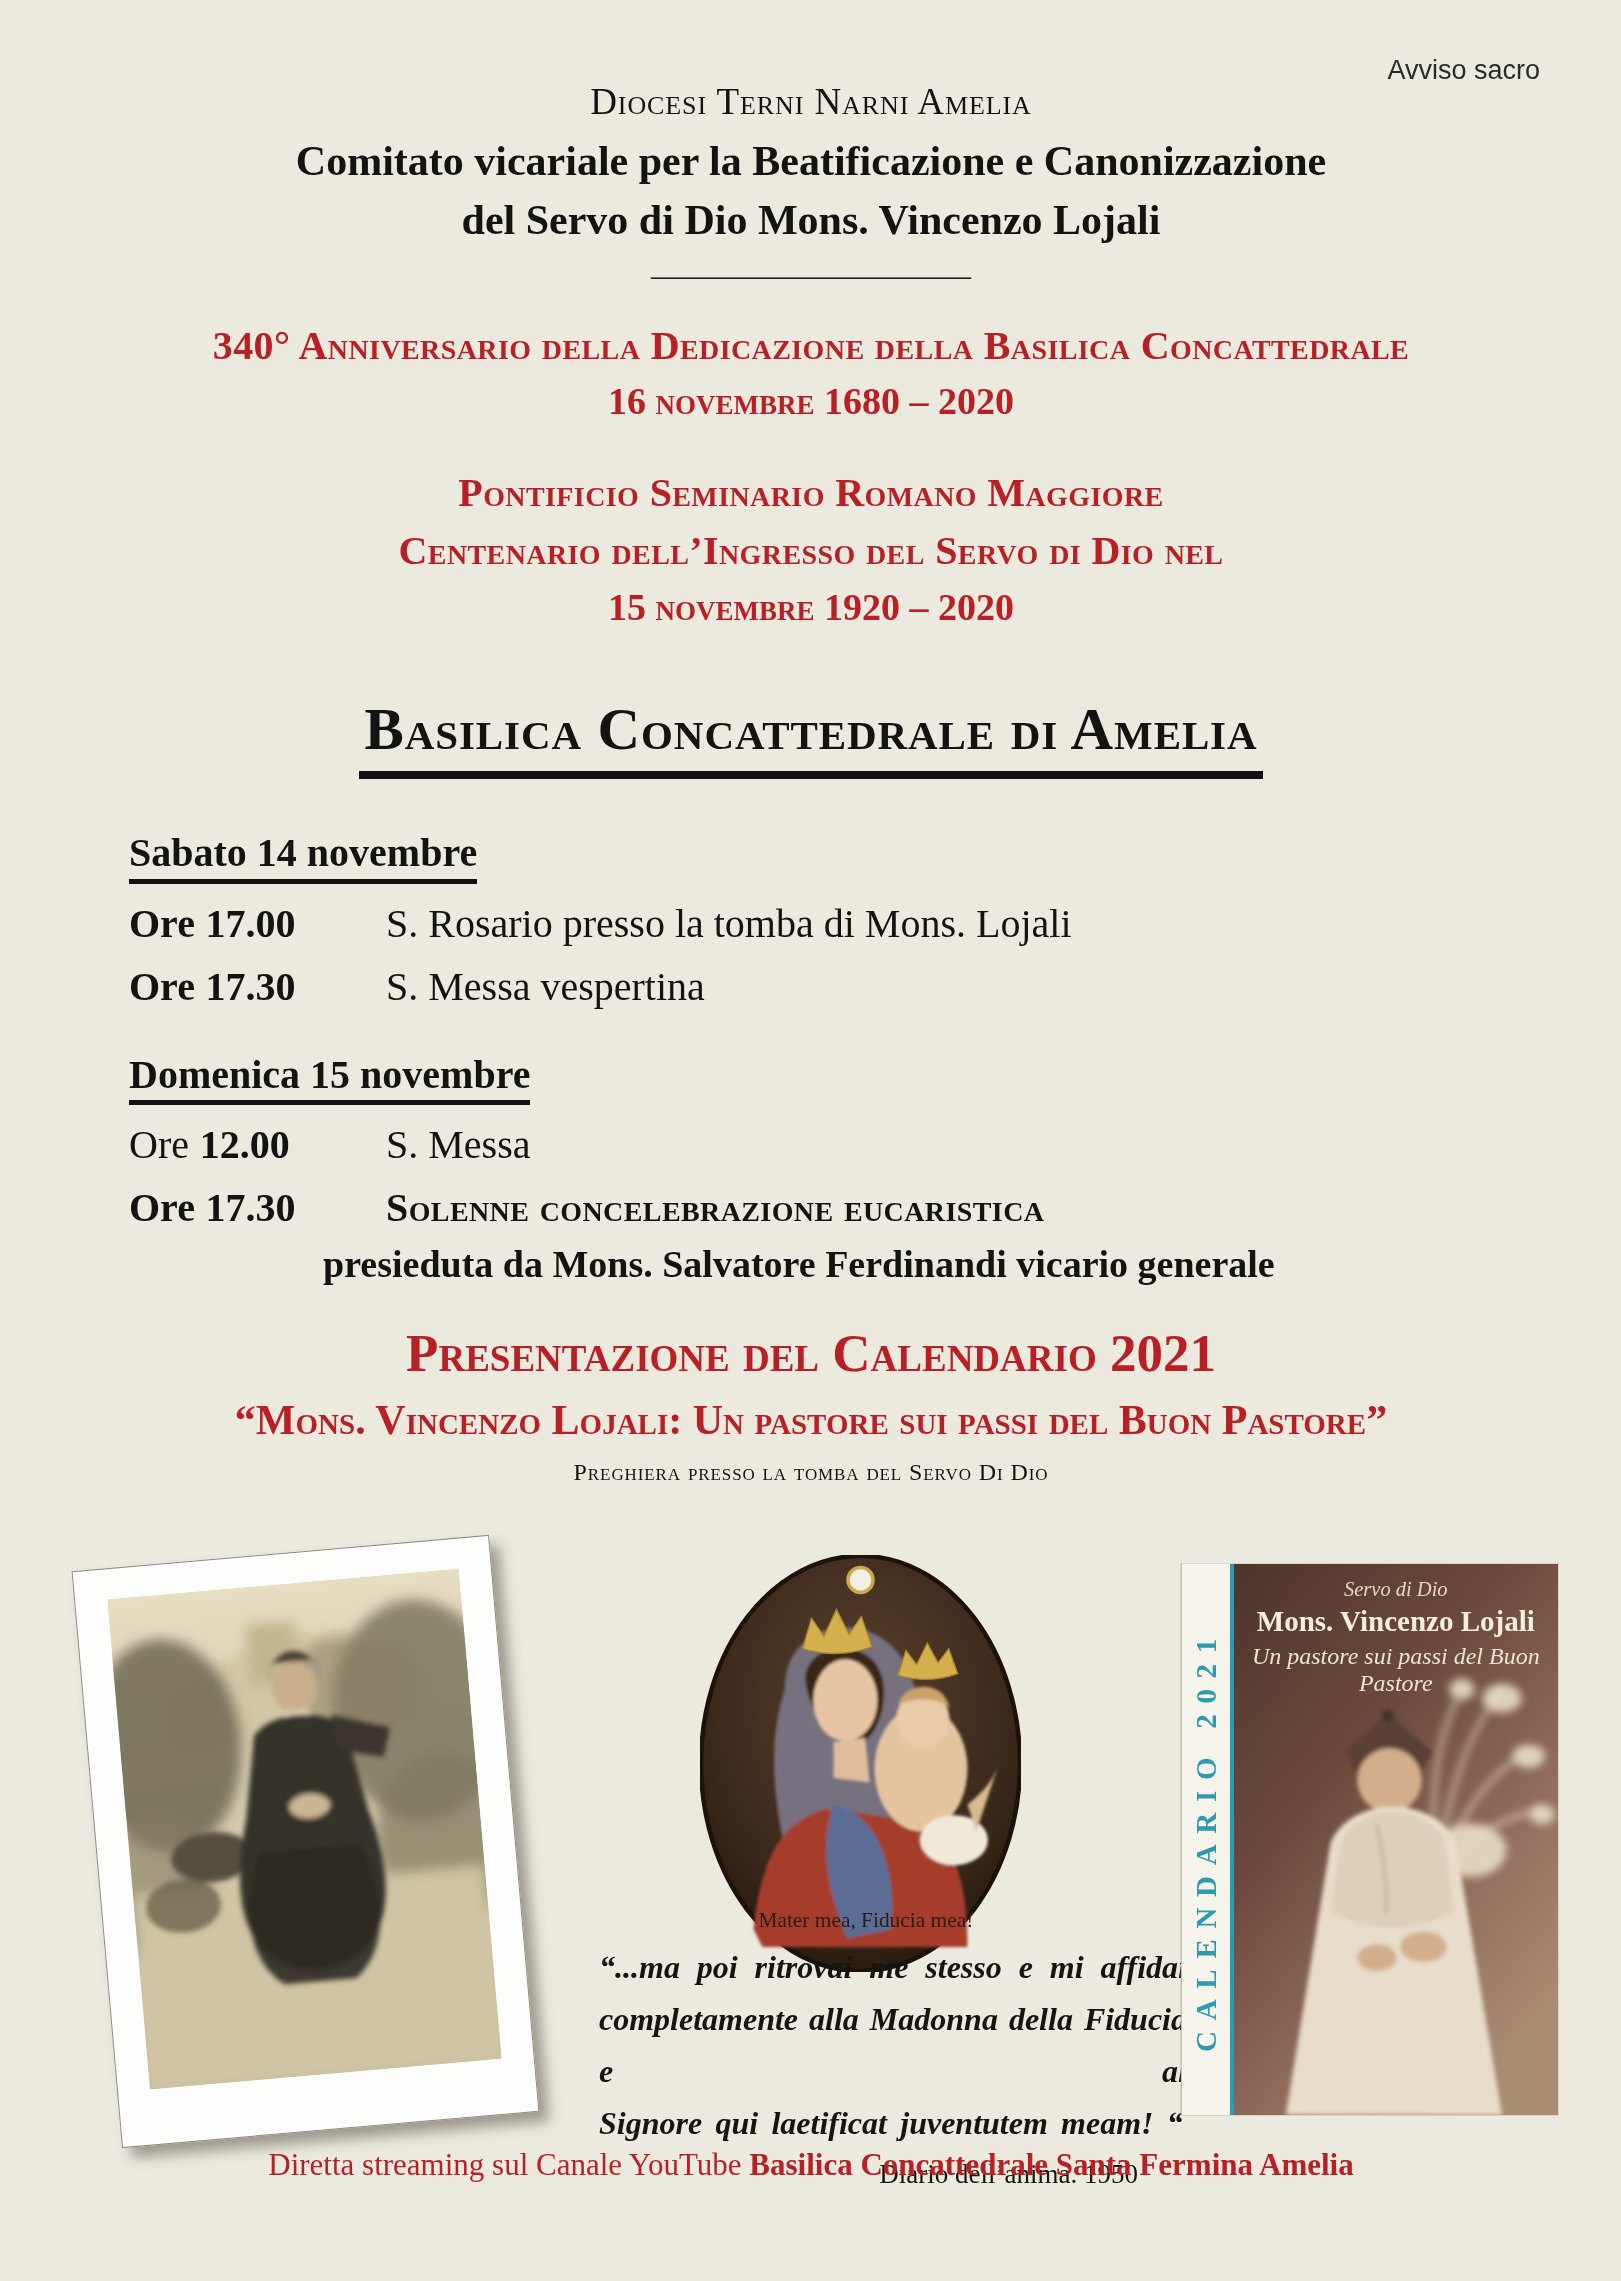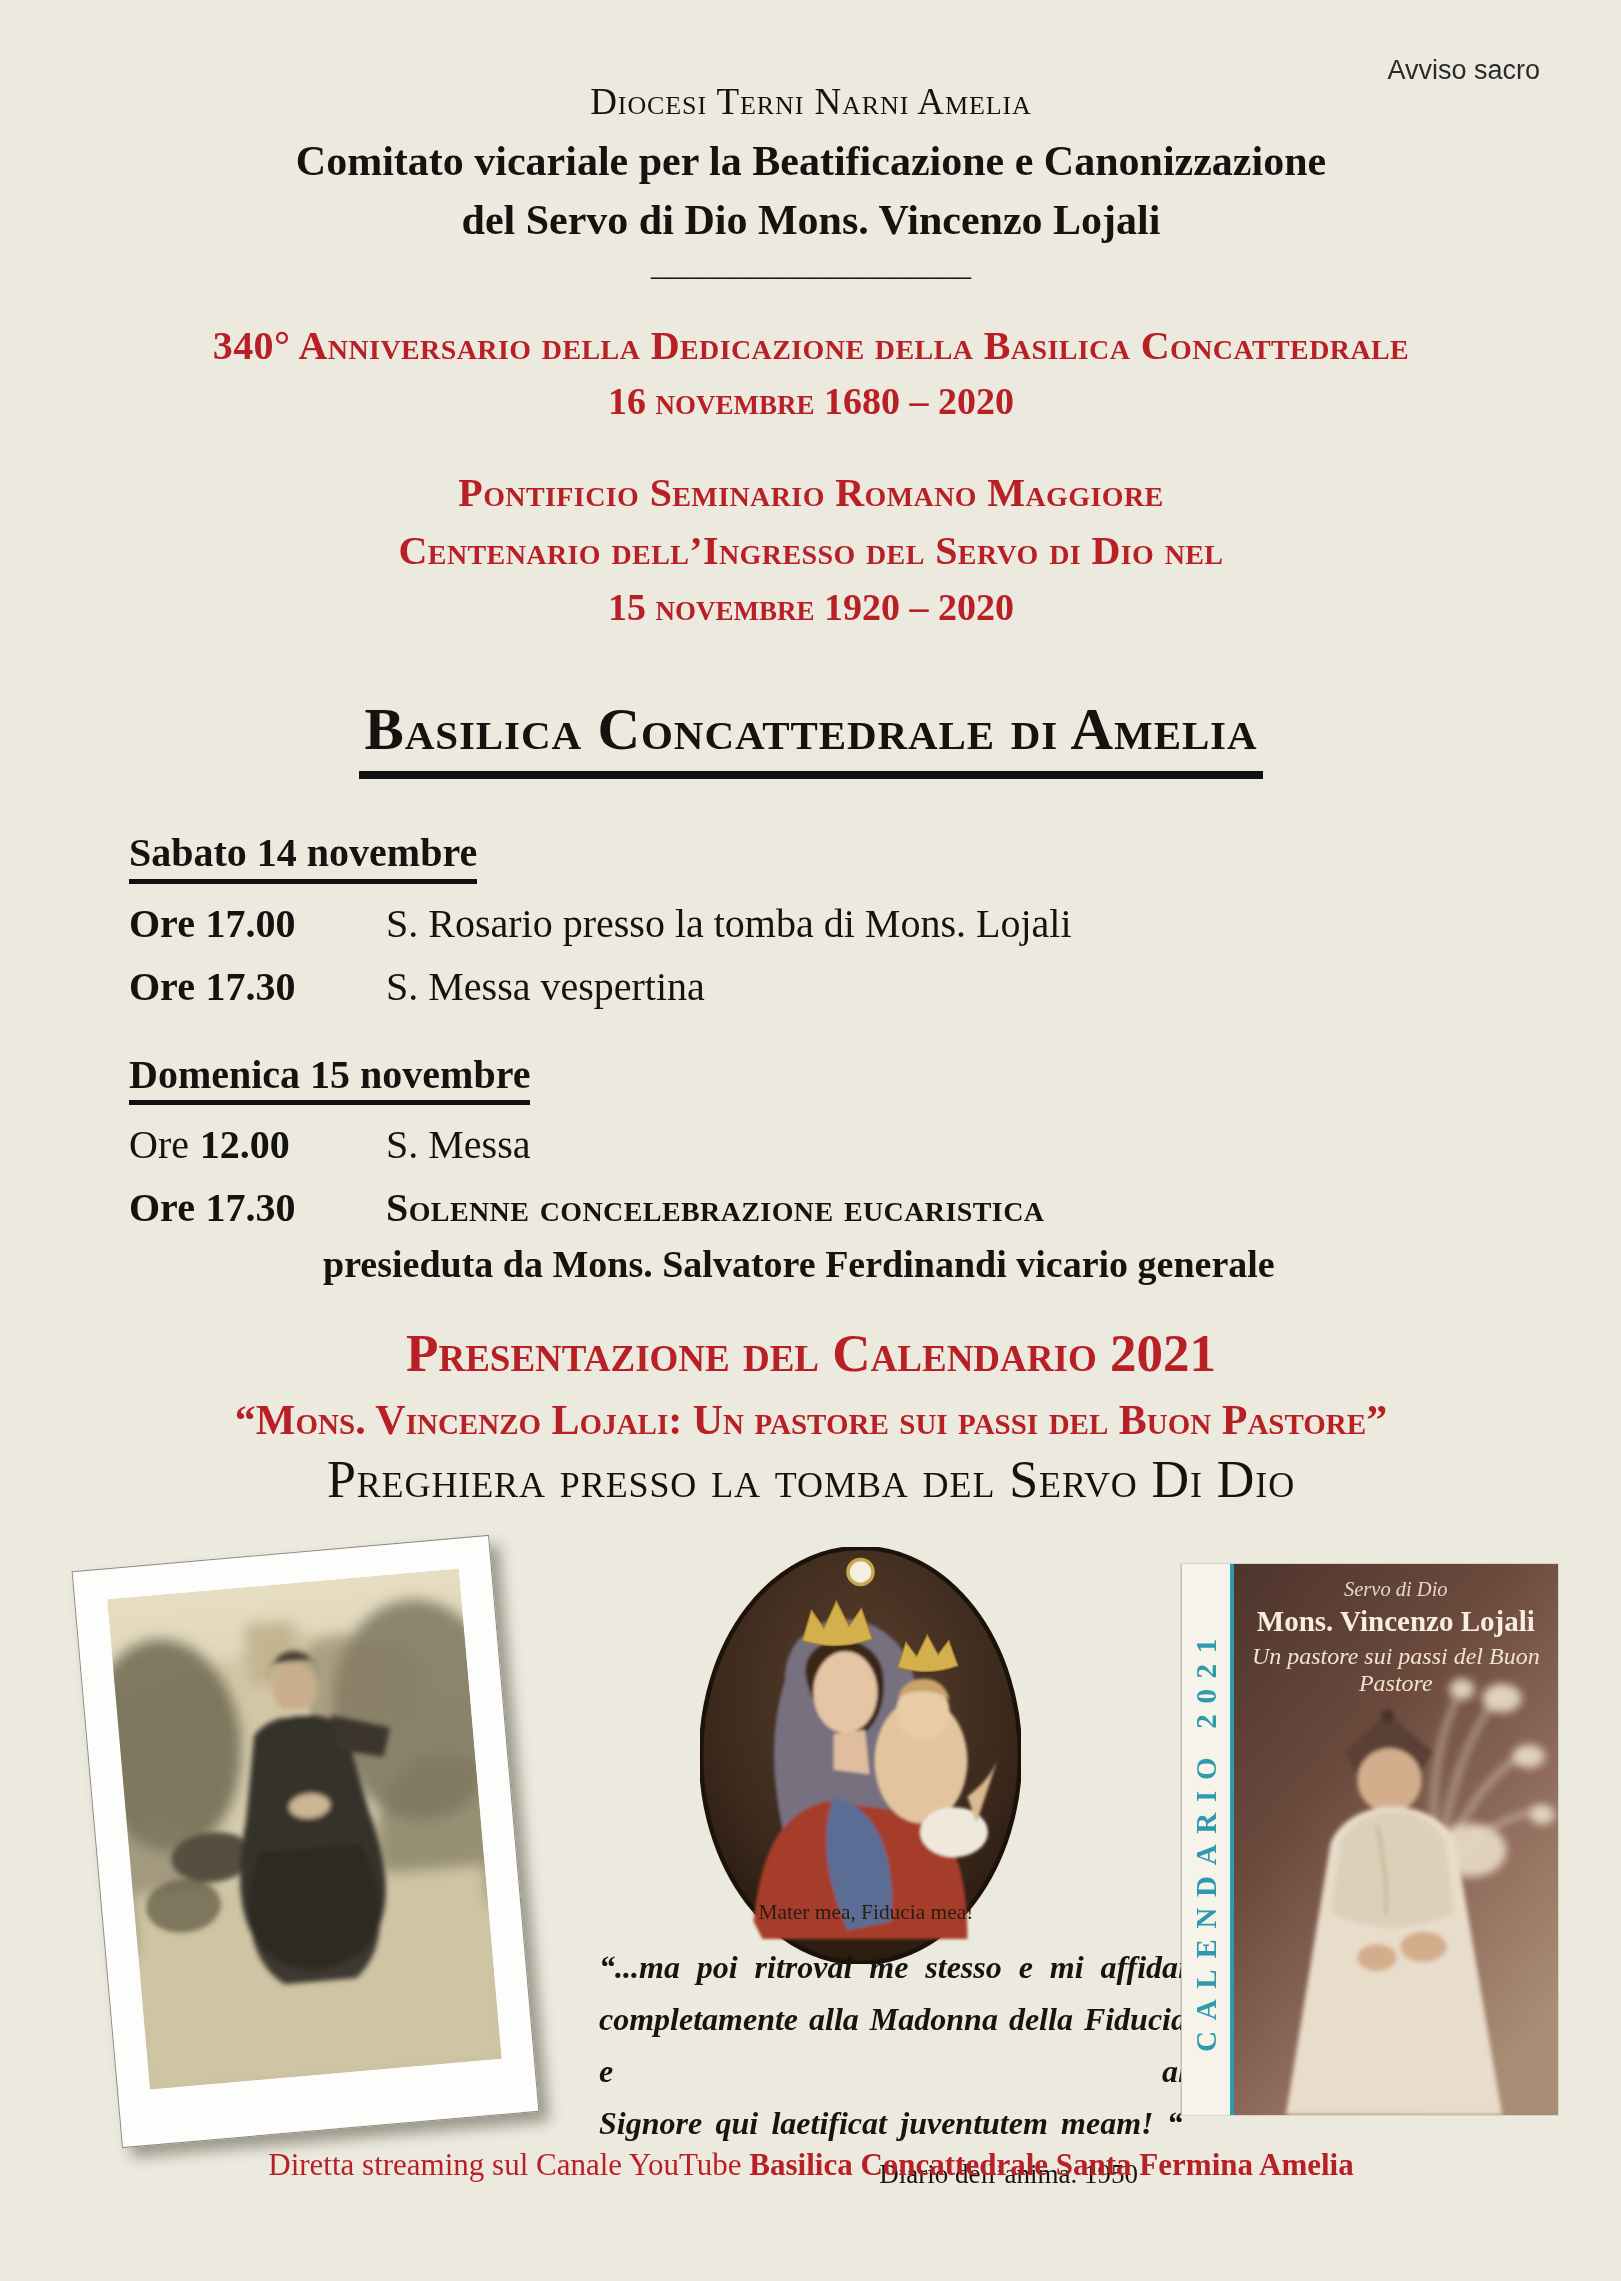"Preghiera presso la tomba del" .p-preghiera { font-size: 52px -> 24px; margin-top: 6px -> 15px }
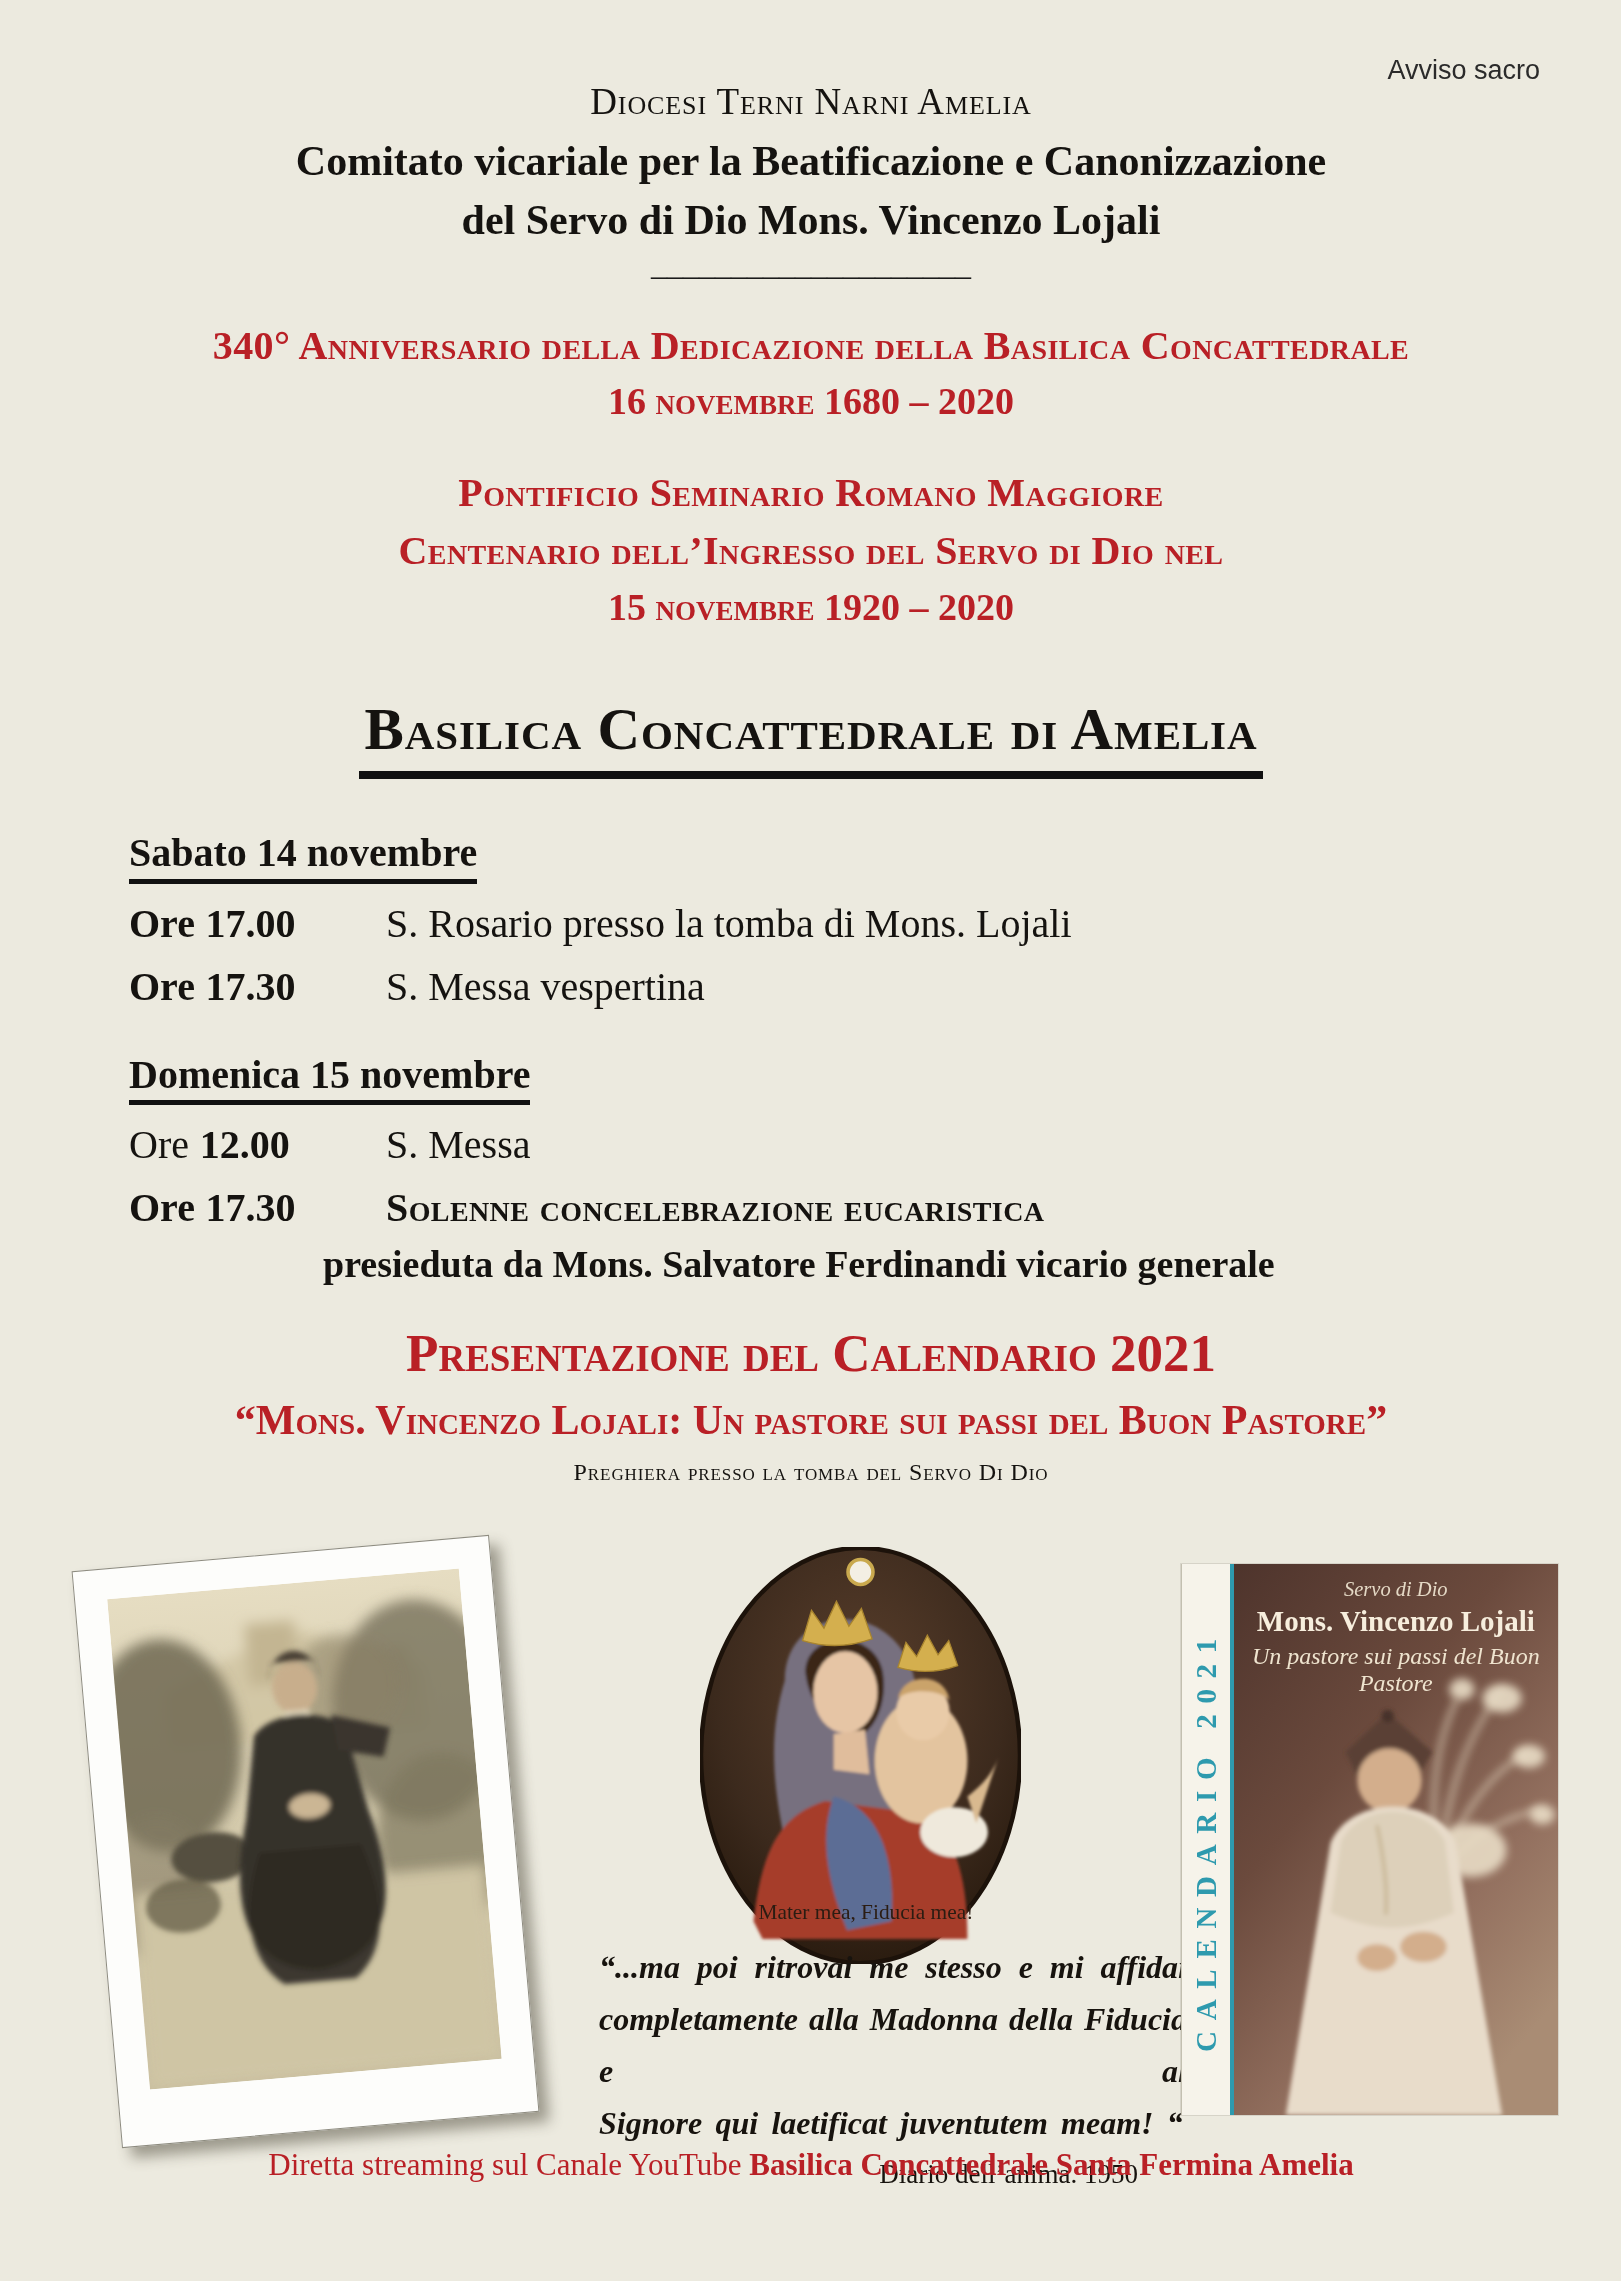"Mater mea, Fiducia mea!" .madonna { top: 32px -> 40px }
